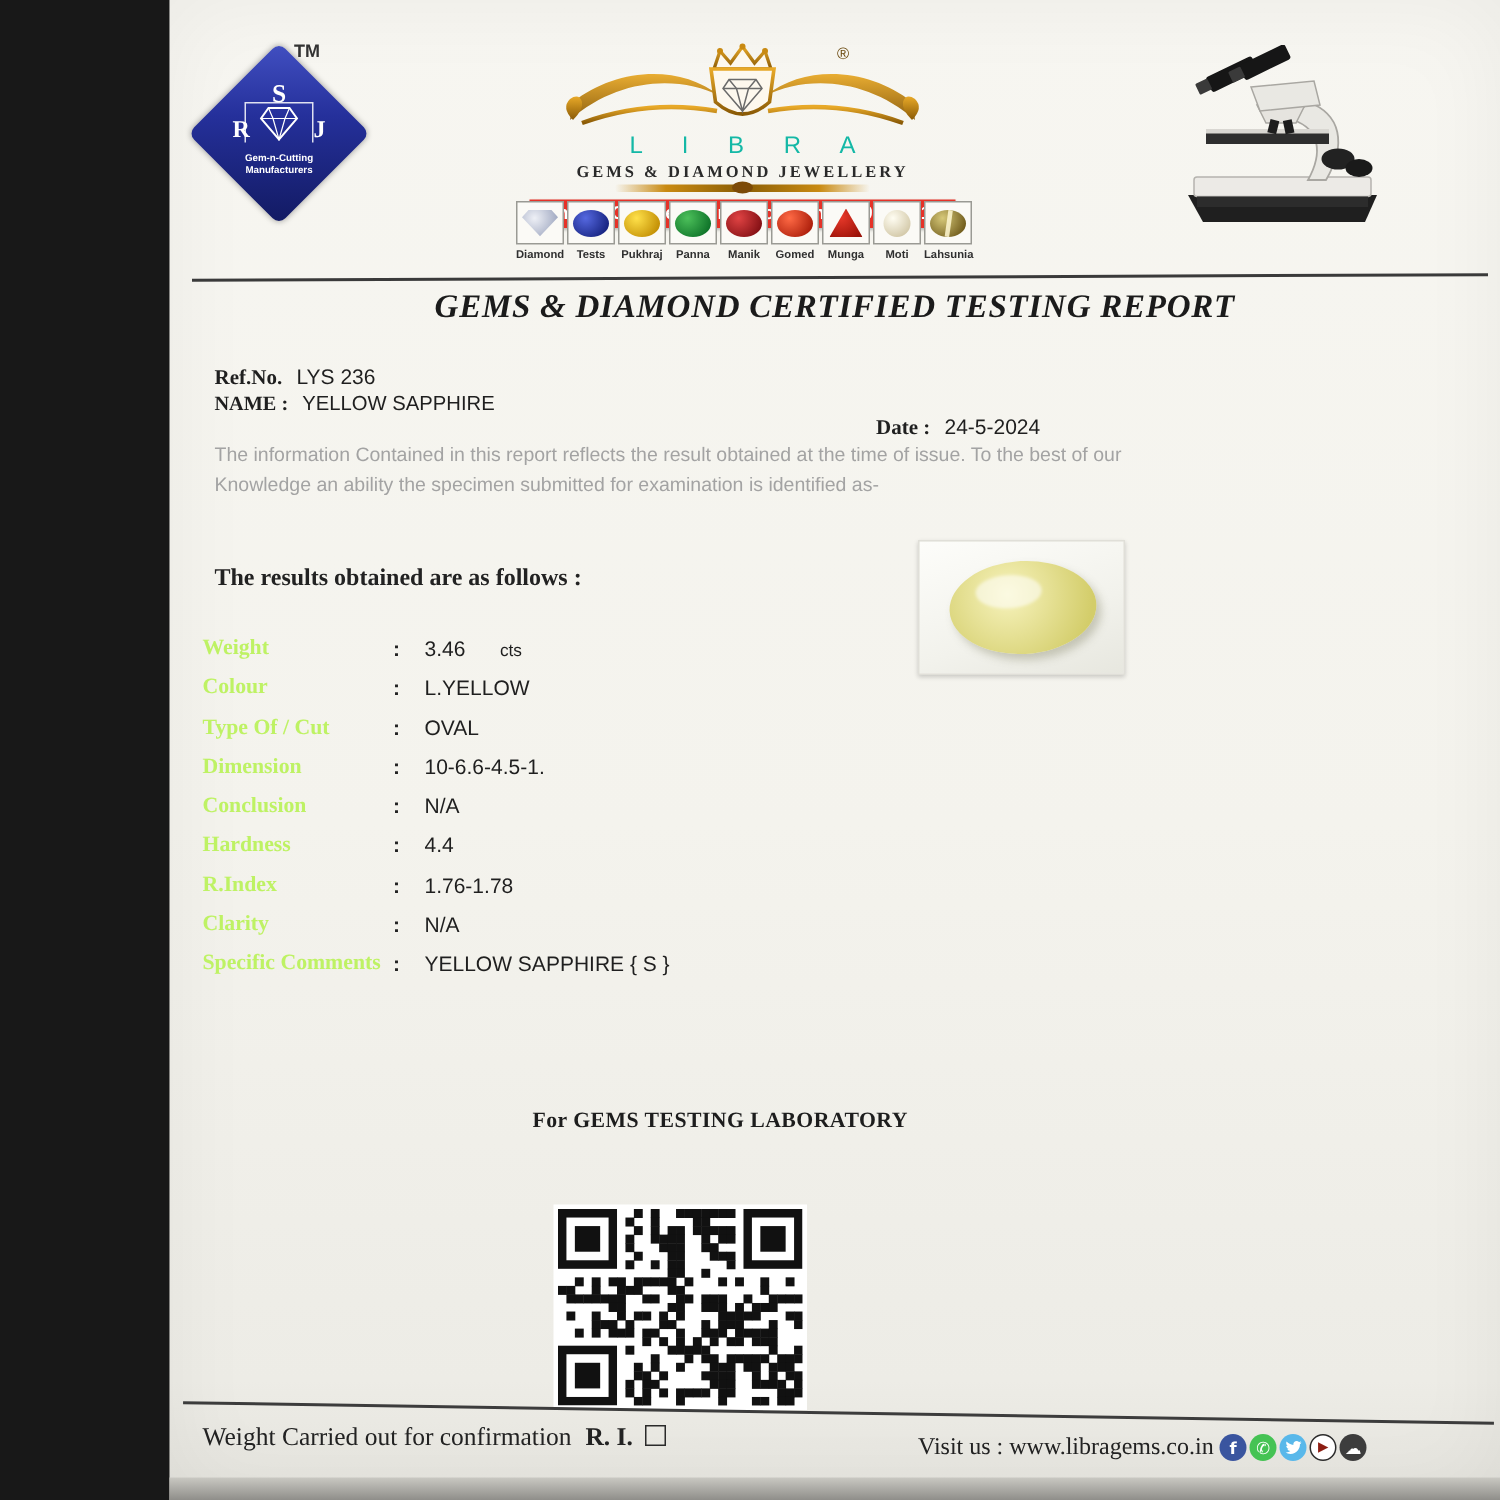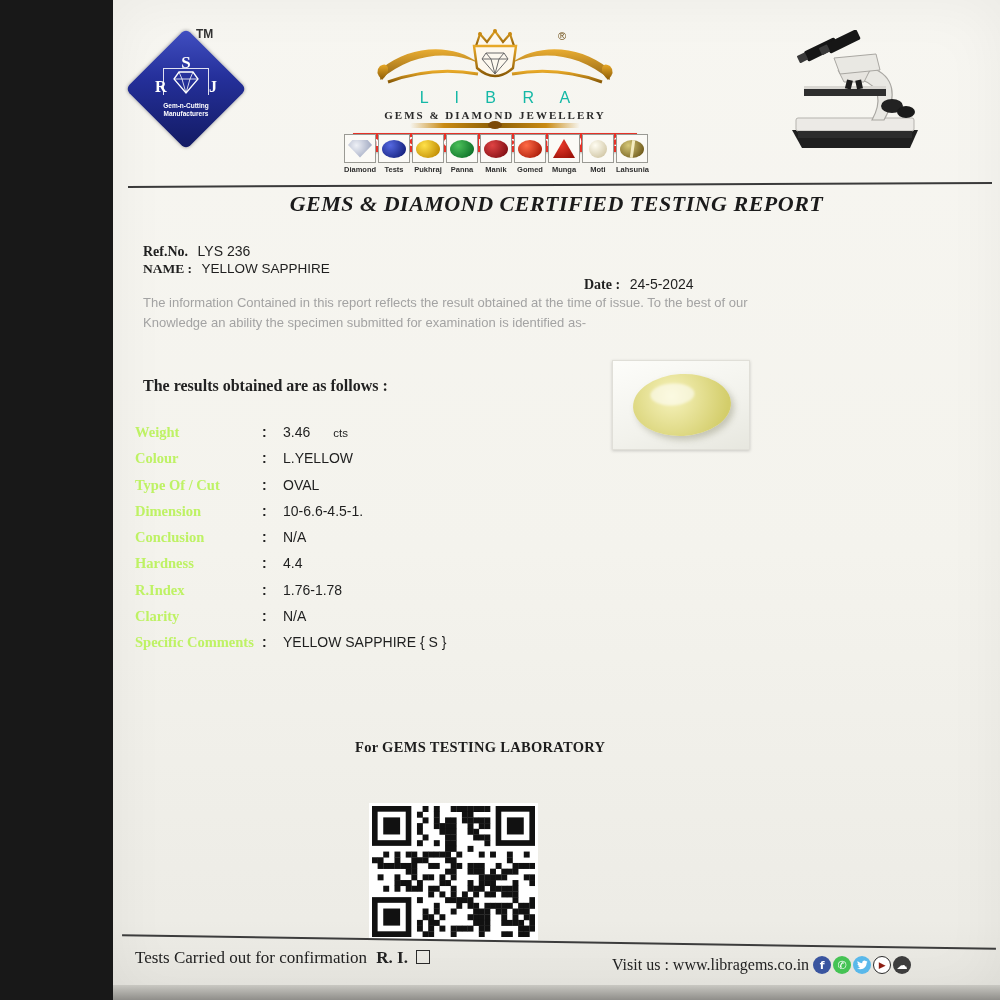"Tests Carried out for confirmation" span { text: Tests -> Weight }
